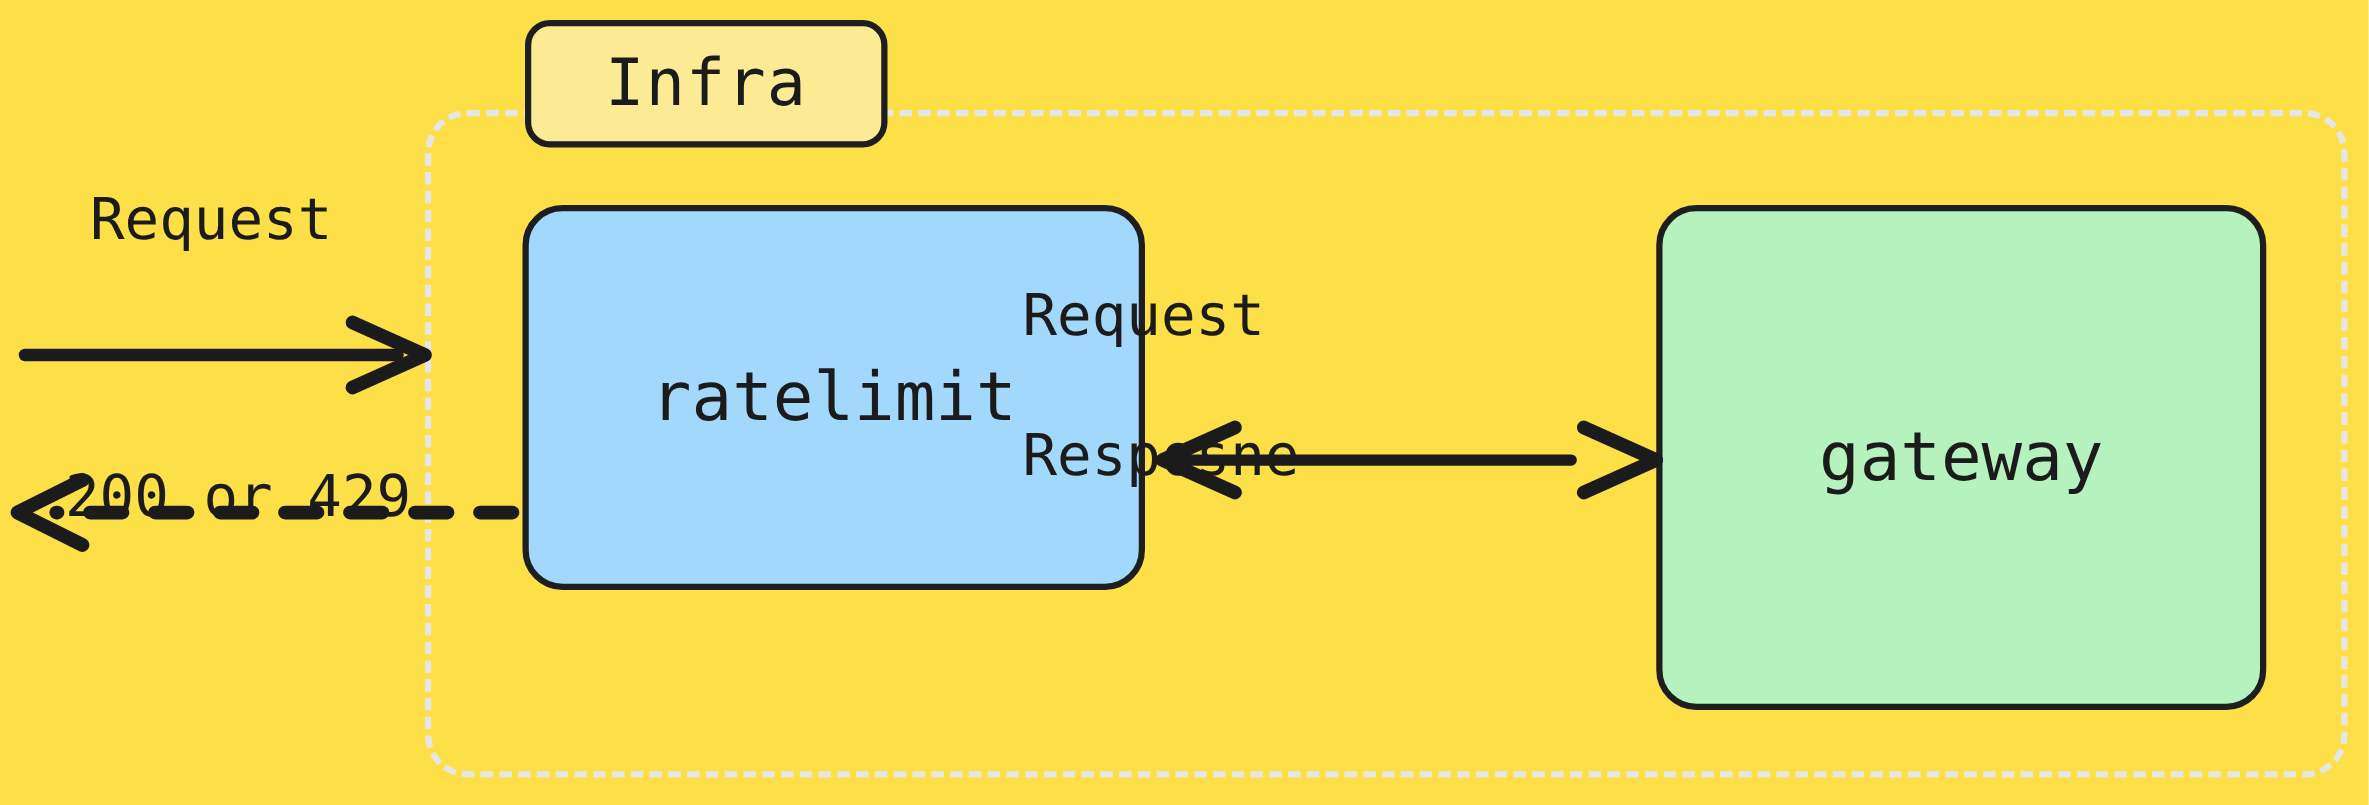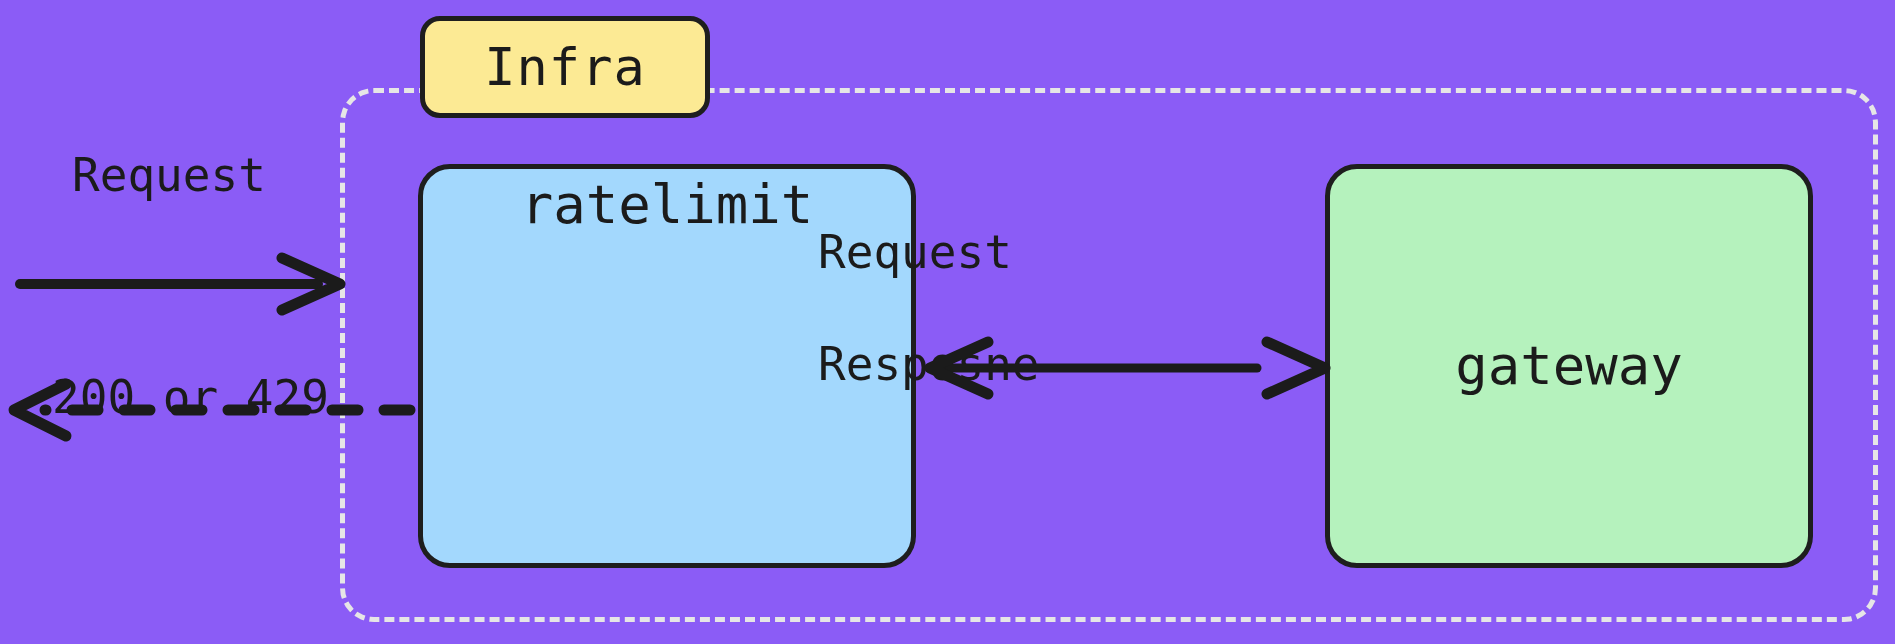"Infra" #canvas { background: #8b5cf6 -> #fde047 }
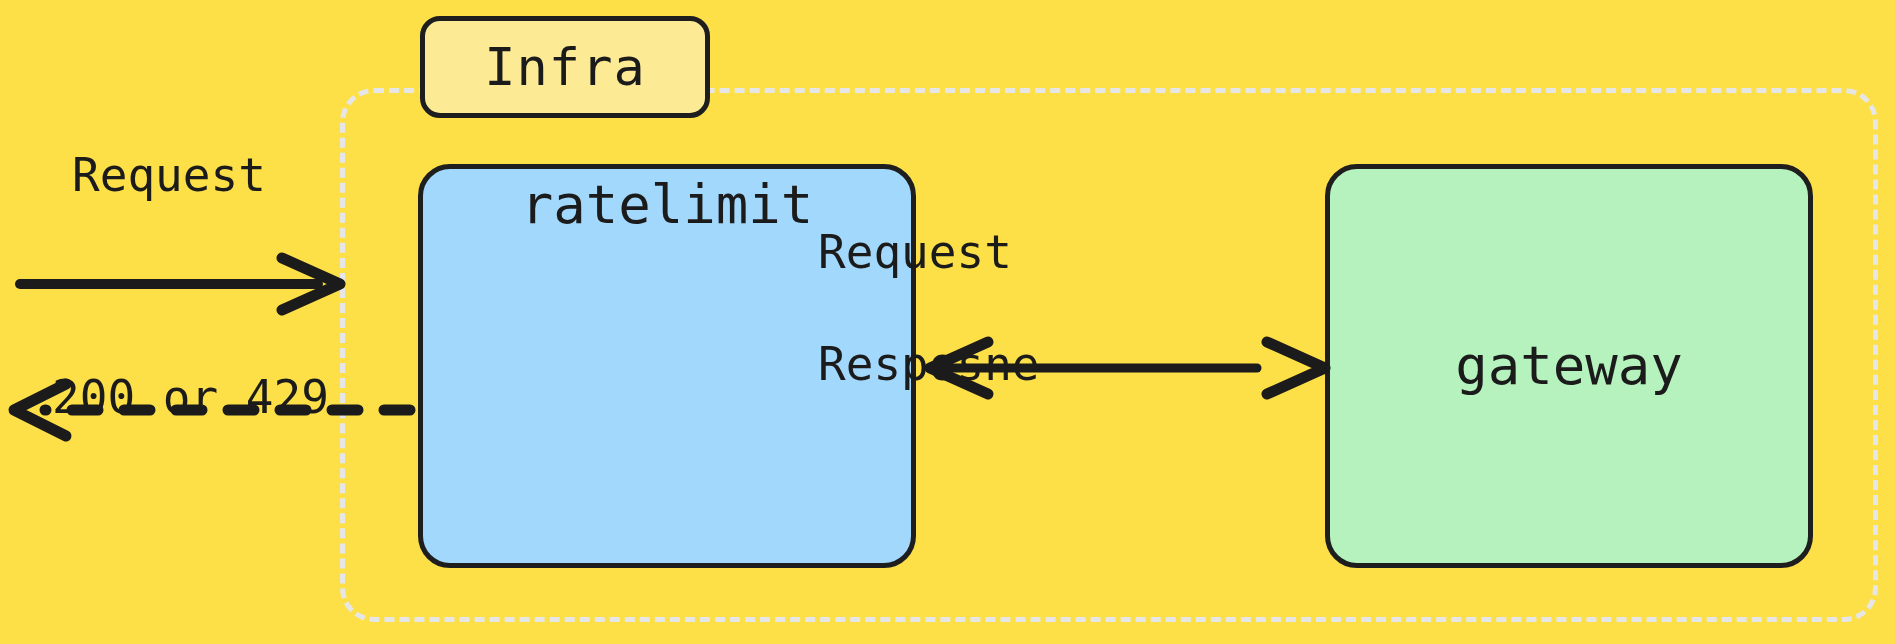"ratelimit" .node-ratelimit { height: 404px -> 308px; justify-content: space-between -> none }
